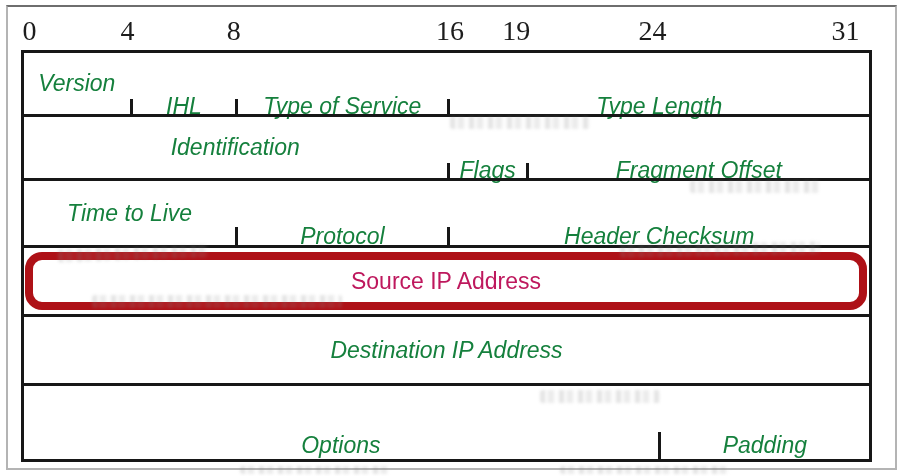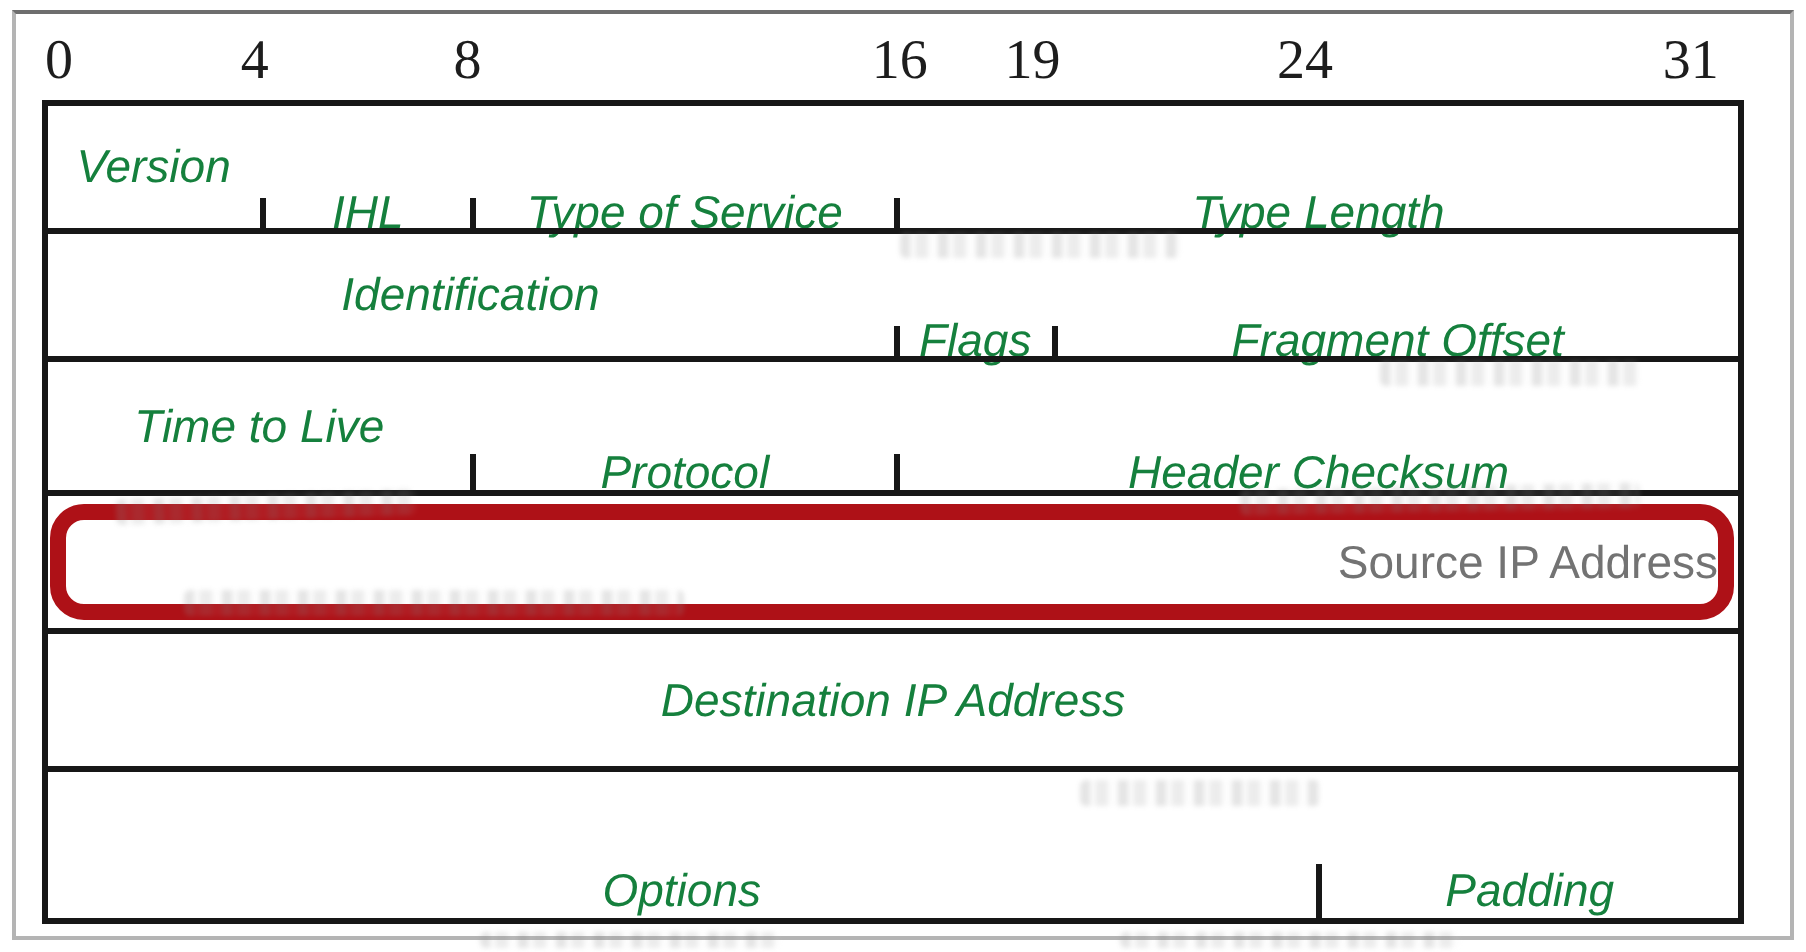"Source IP Address" .highlight-box { color: #737373 -> #be185d; justify-content: flex-end -> center }
